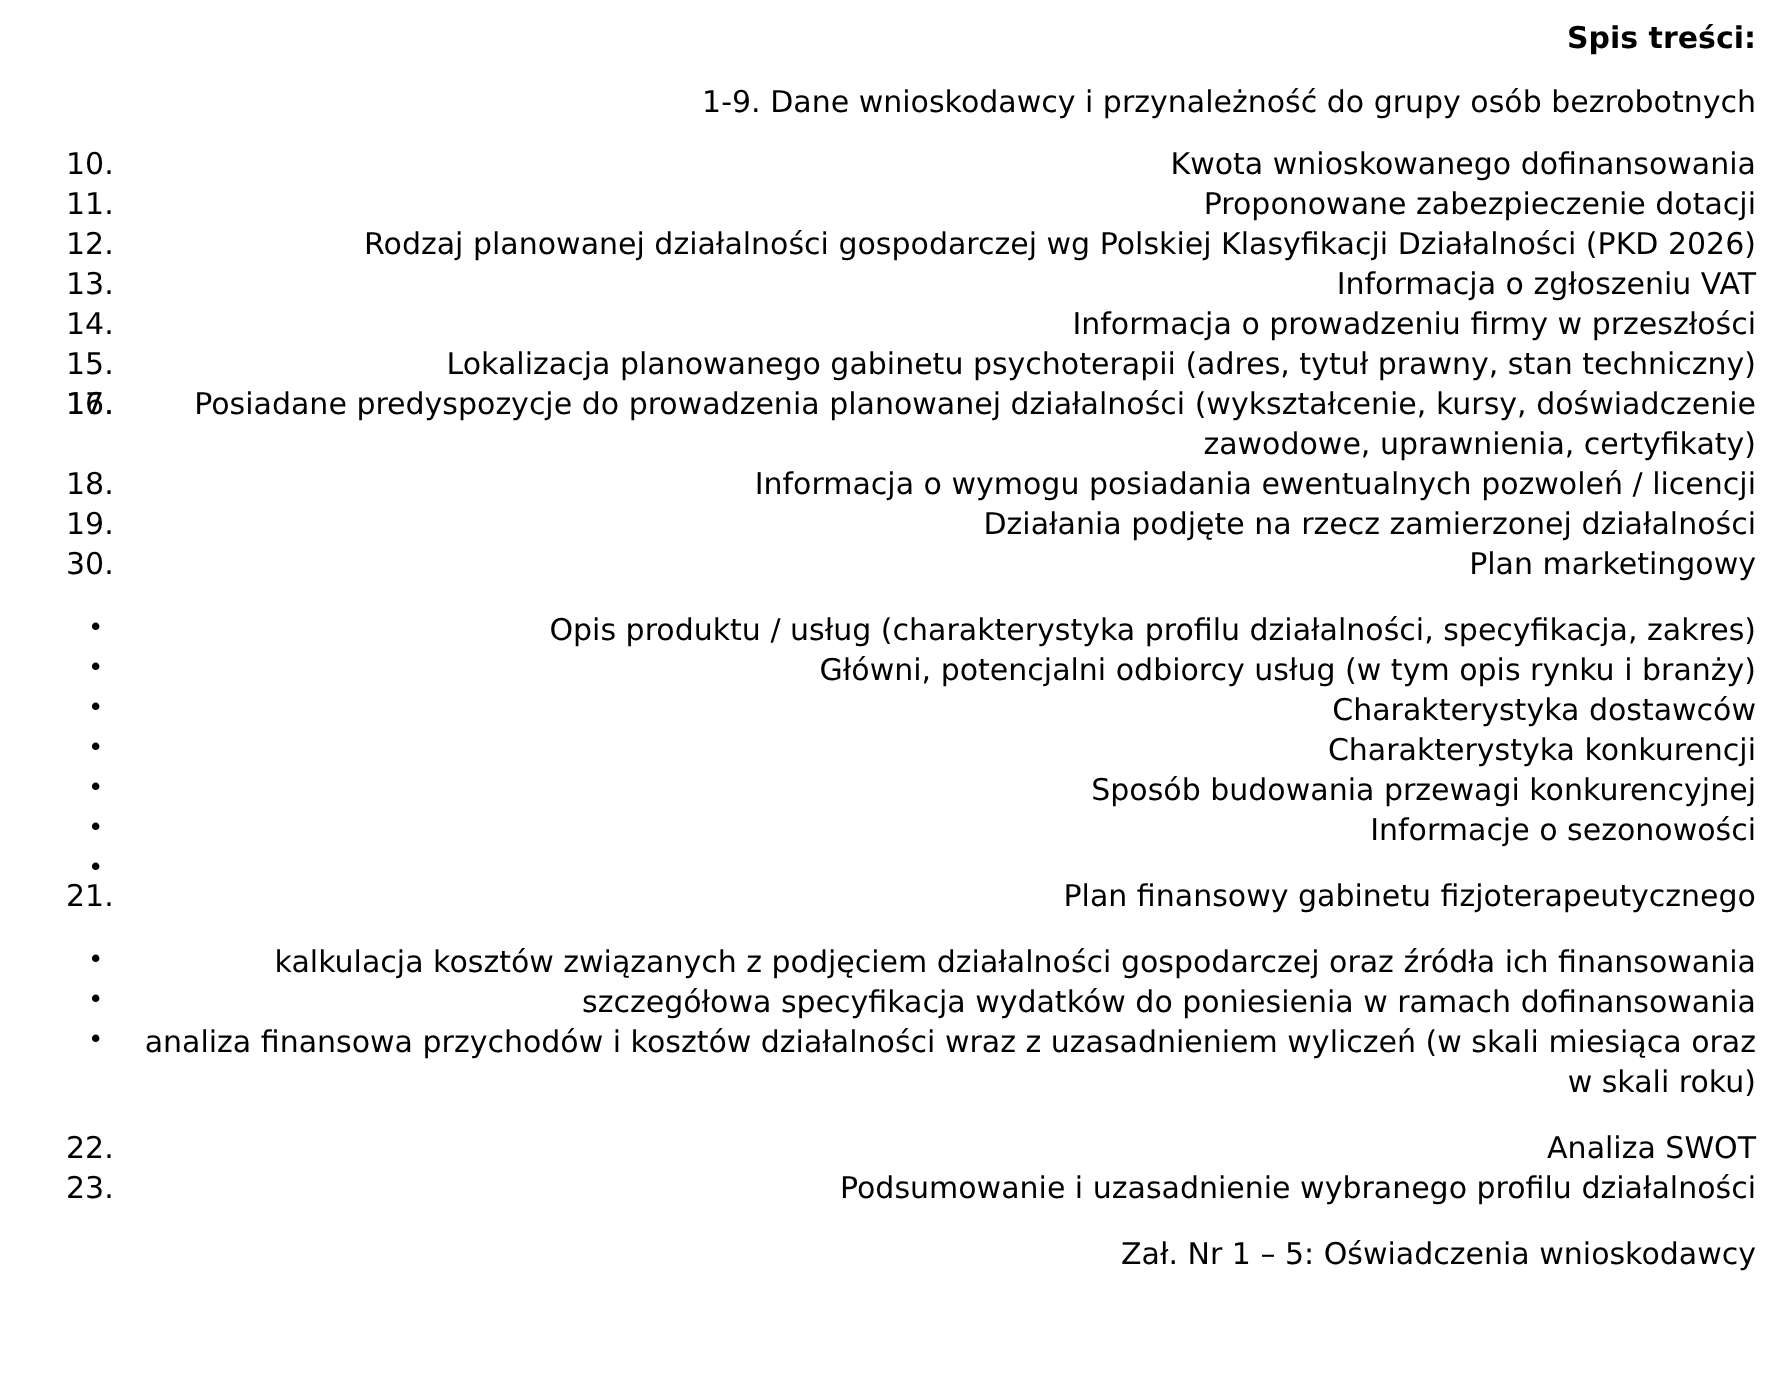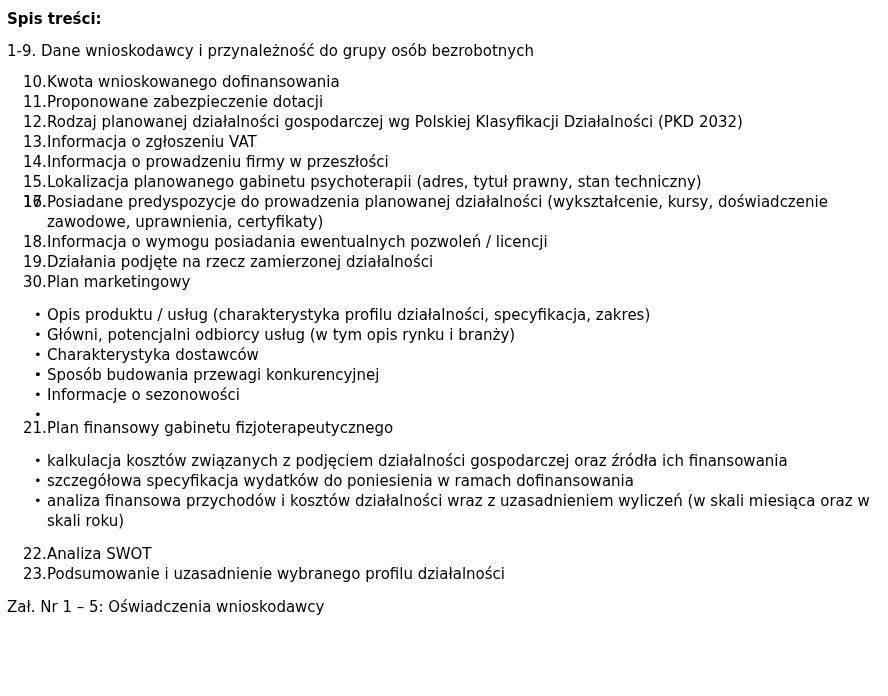"Spis treści:" .page { padding: 9px 10px 0 7px -> 9px 10px 0 17px; text-align: none -> right }
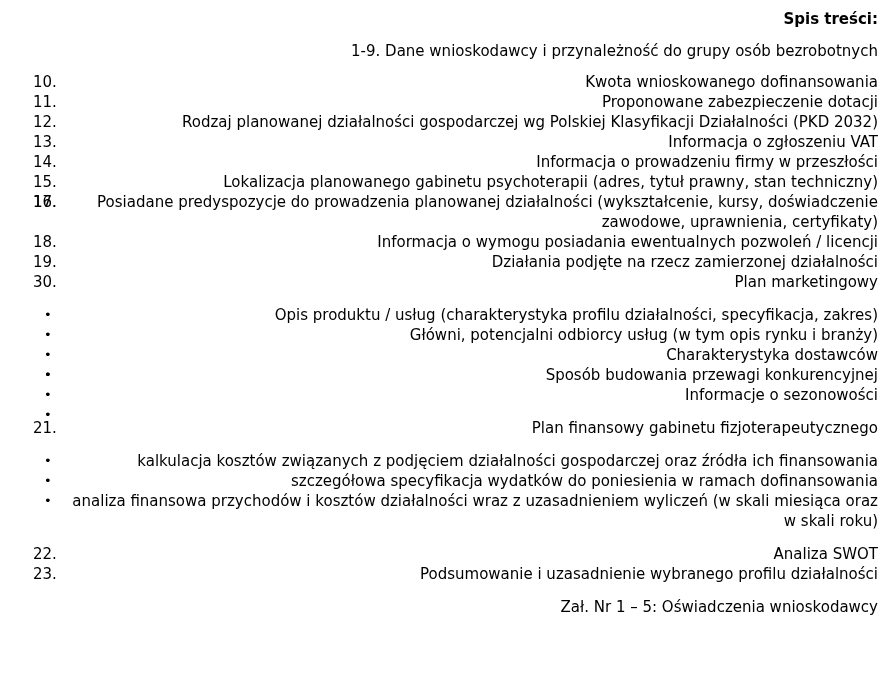"Rodzaj planowanej działalności" span { text: 2032 -> 2026 }
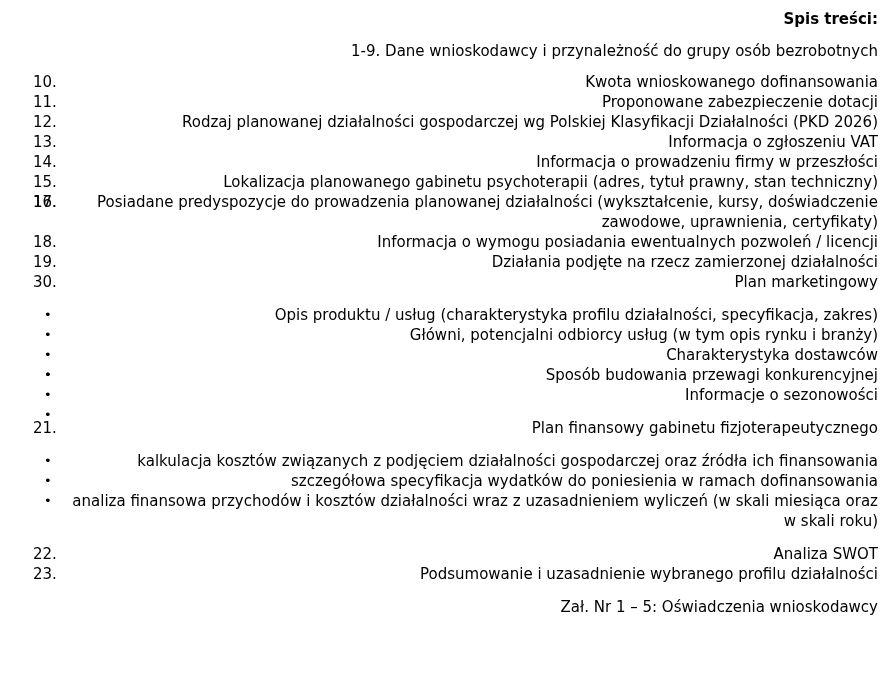"Charakterystyka konkurencji" span { html: none -> <span>Charakterystyka konkurencji</span> }
